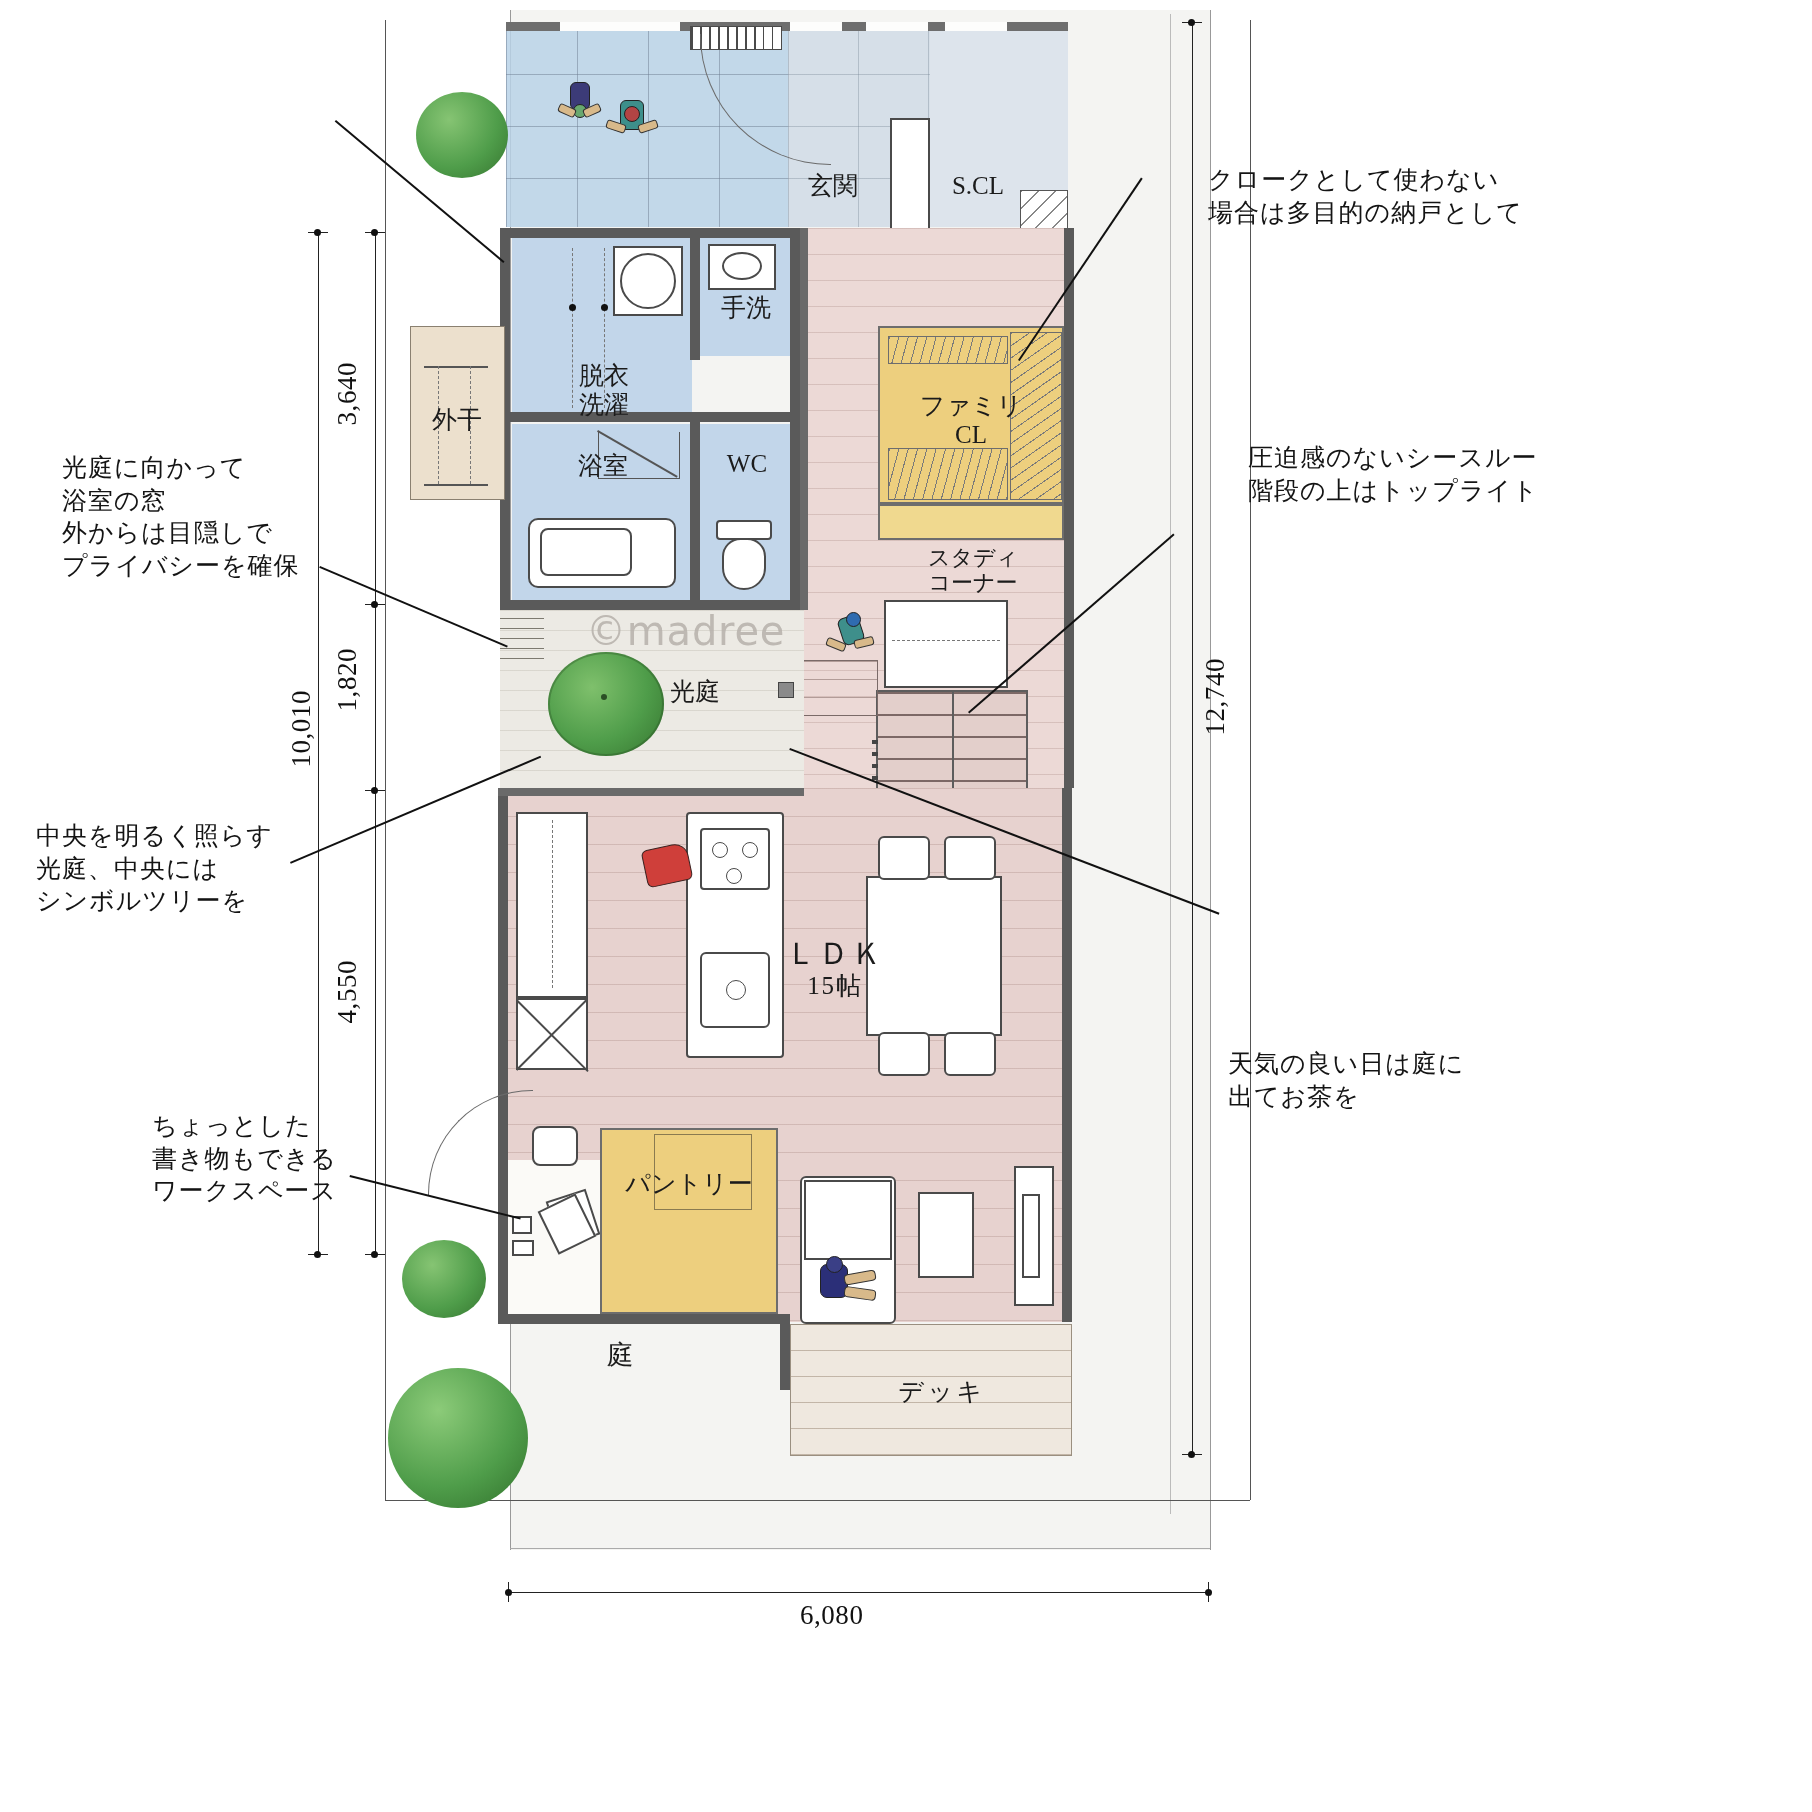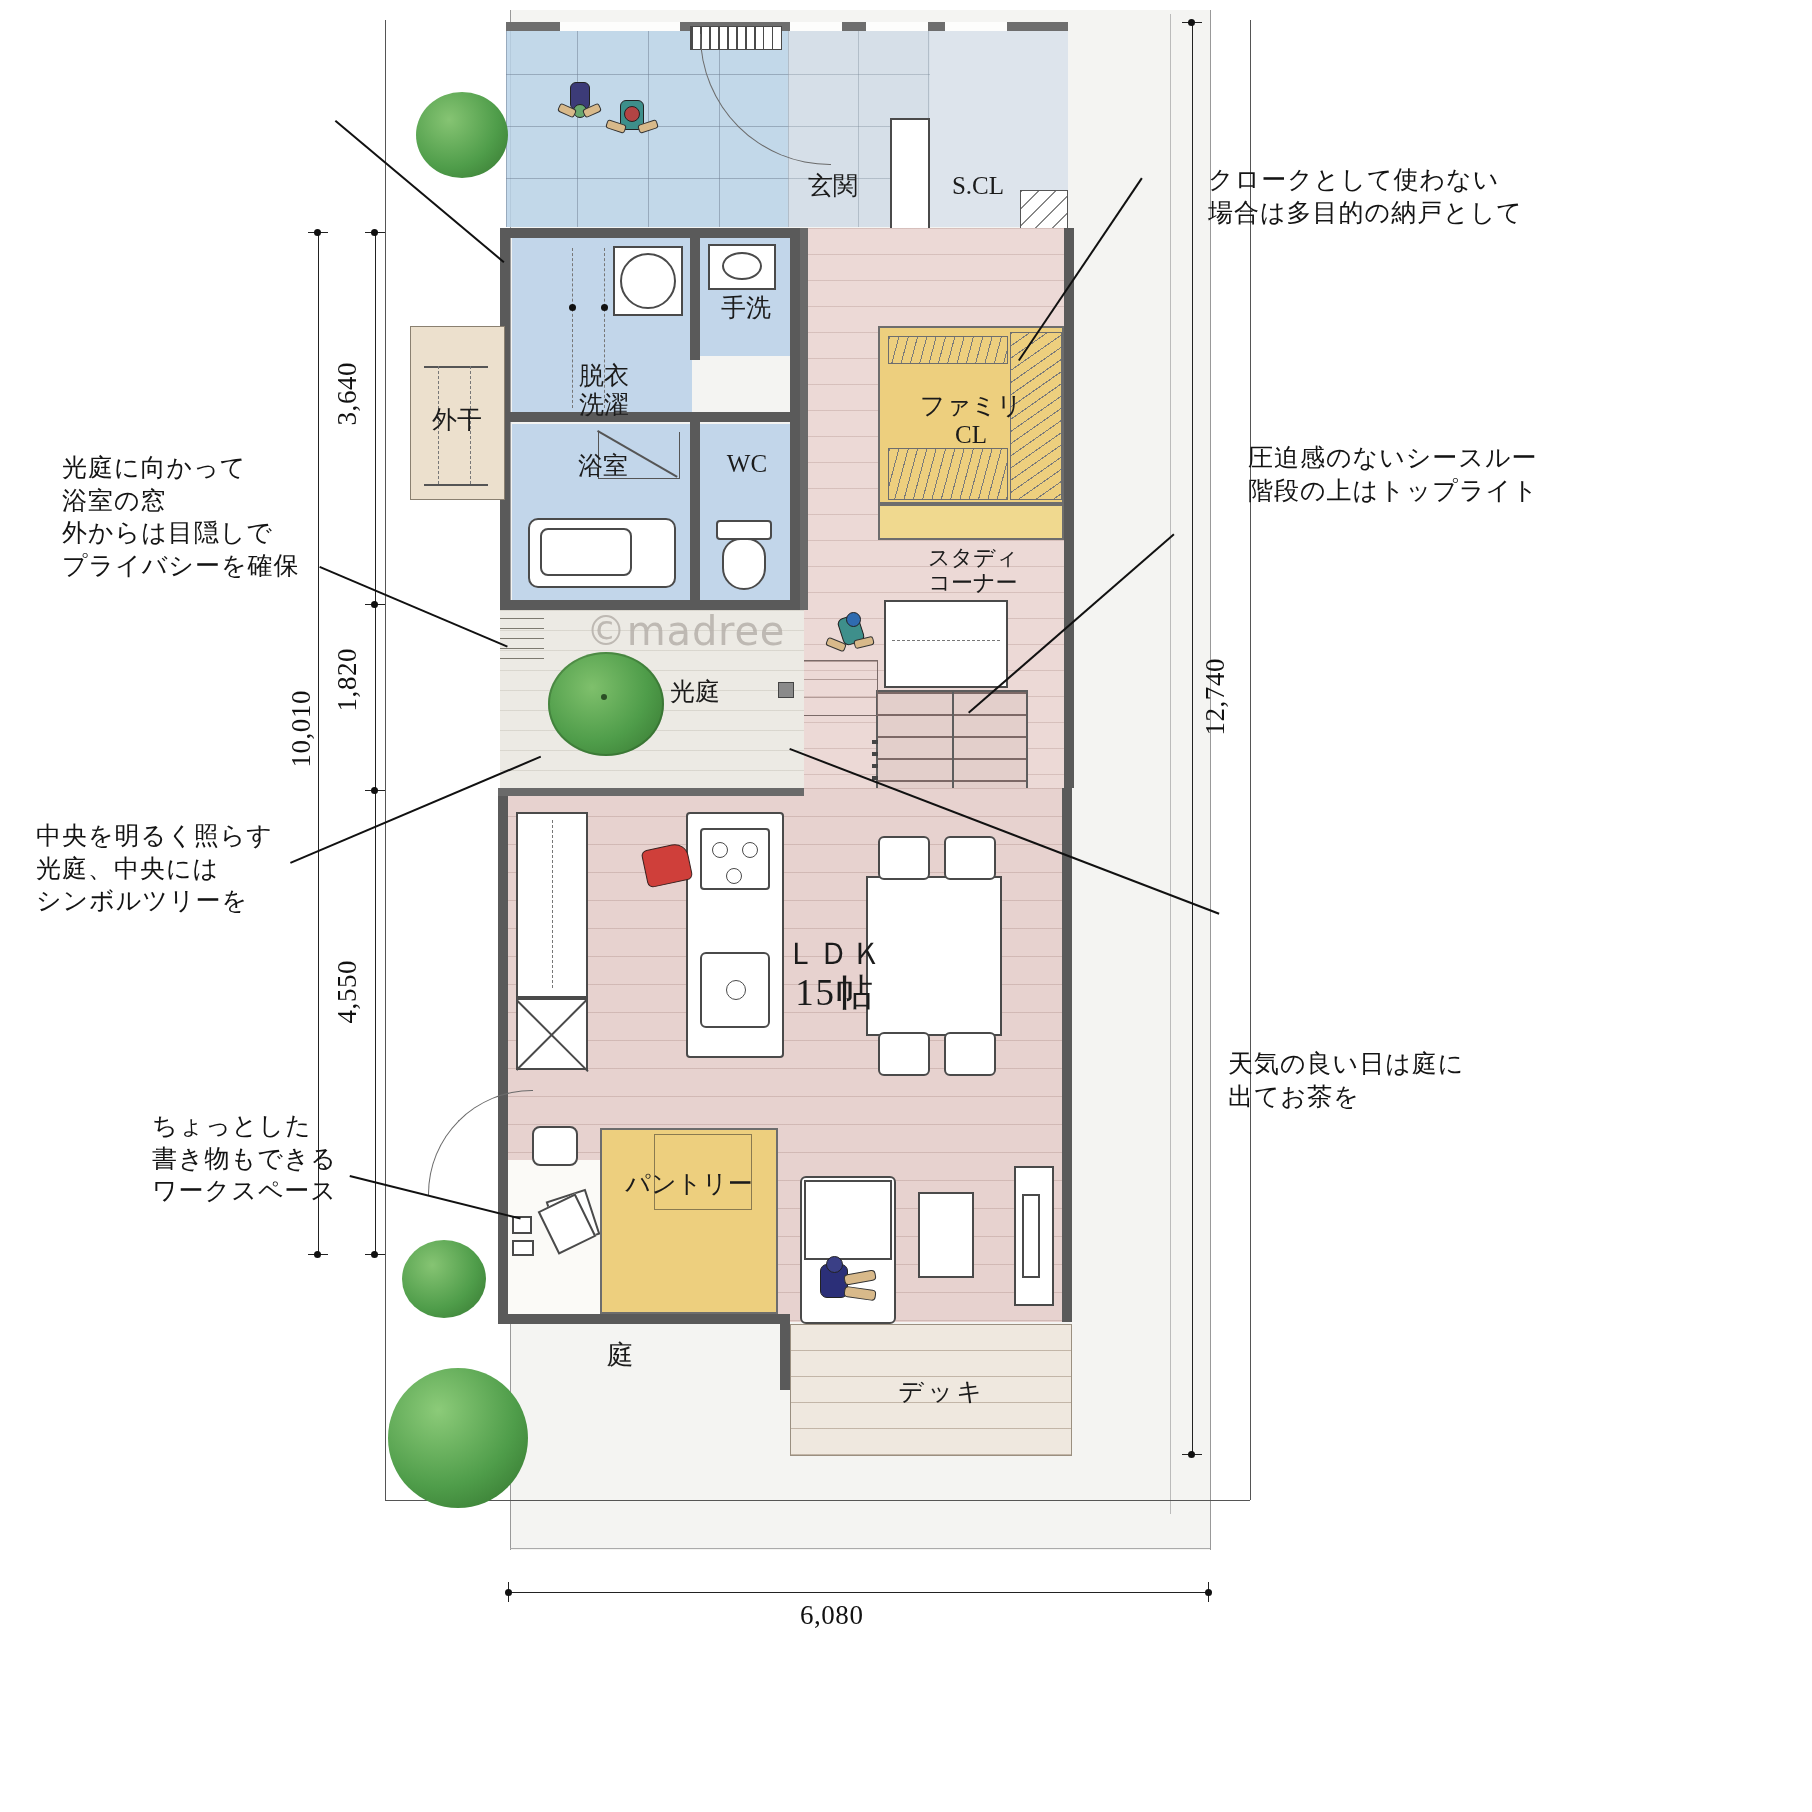"15帖" div { font-size: 37px -> 25px }
